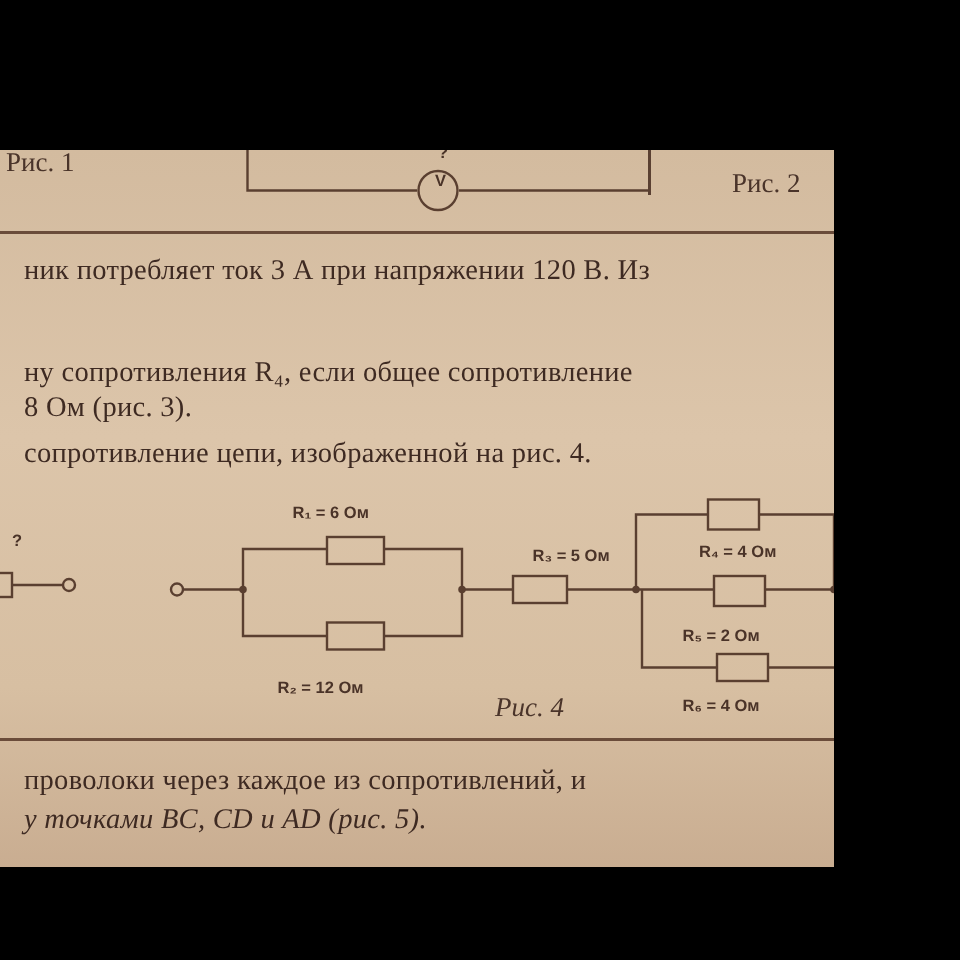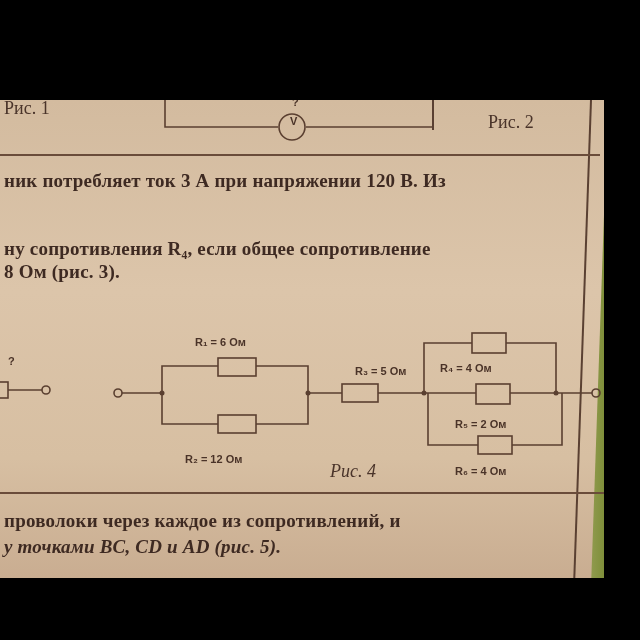"Рис. 1" .photo { width: 604px -> 556px }
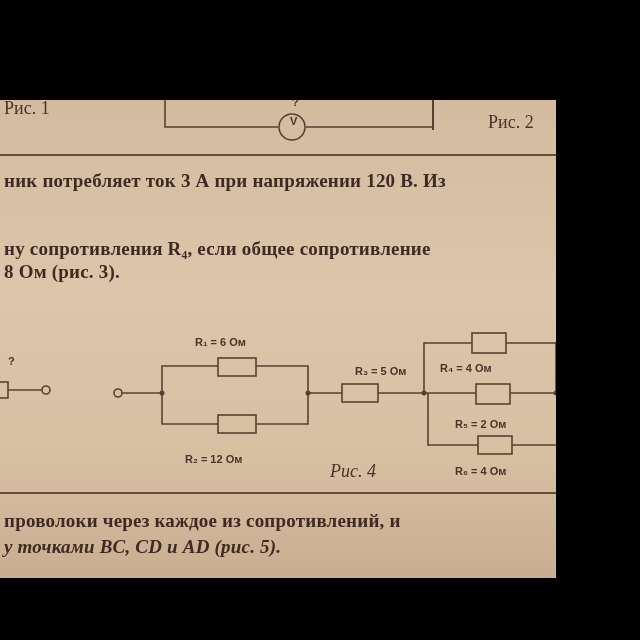"ник потребляет ток 3 А" .txt { font-weight: bold -> normal; margin-left: none -> 12px }
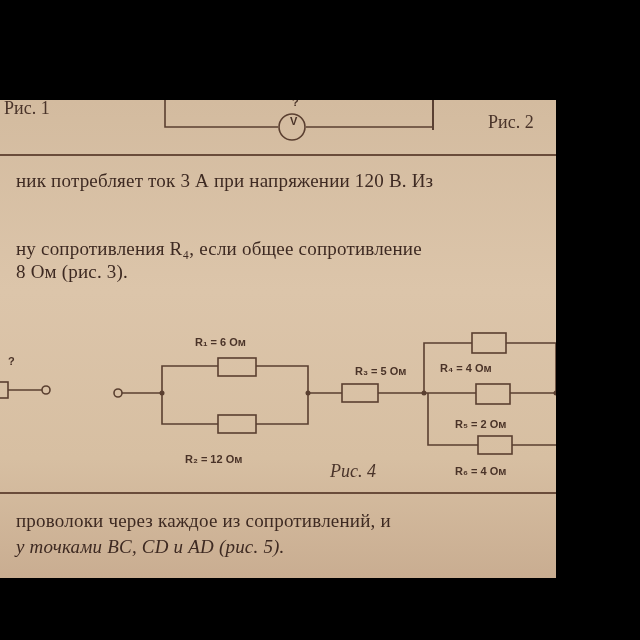"сопротивление цепи, изображенной на рис." div.txt { html: none -> <div>сопротивление цепи, изображенной на рис. 4.</div> }
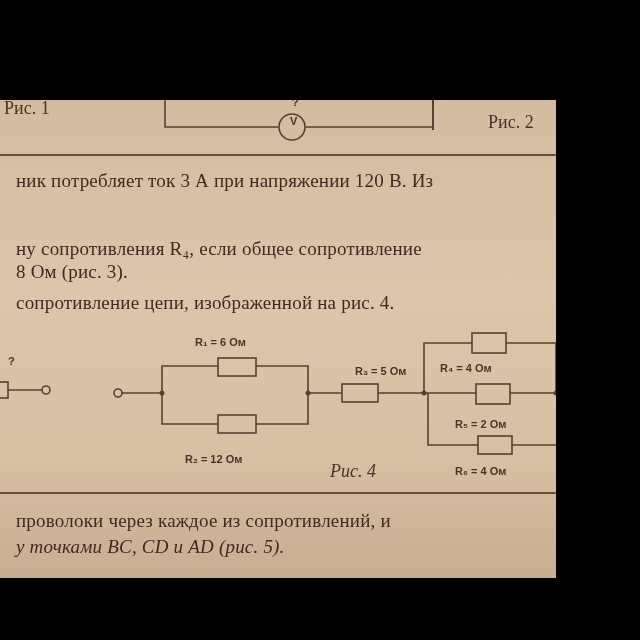"R₄ = 4 Ом" div.lbl { left: 440px -> 466px }
